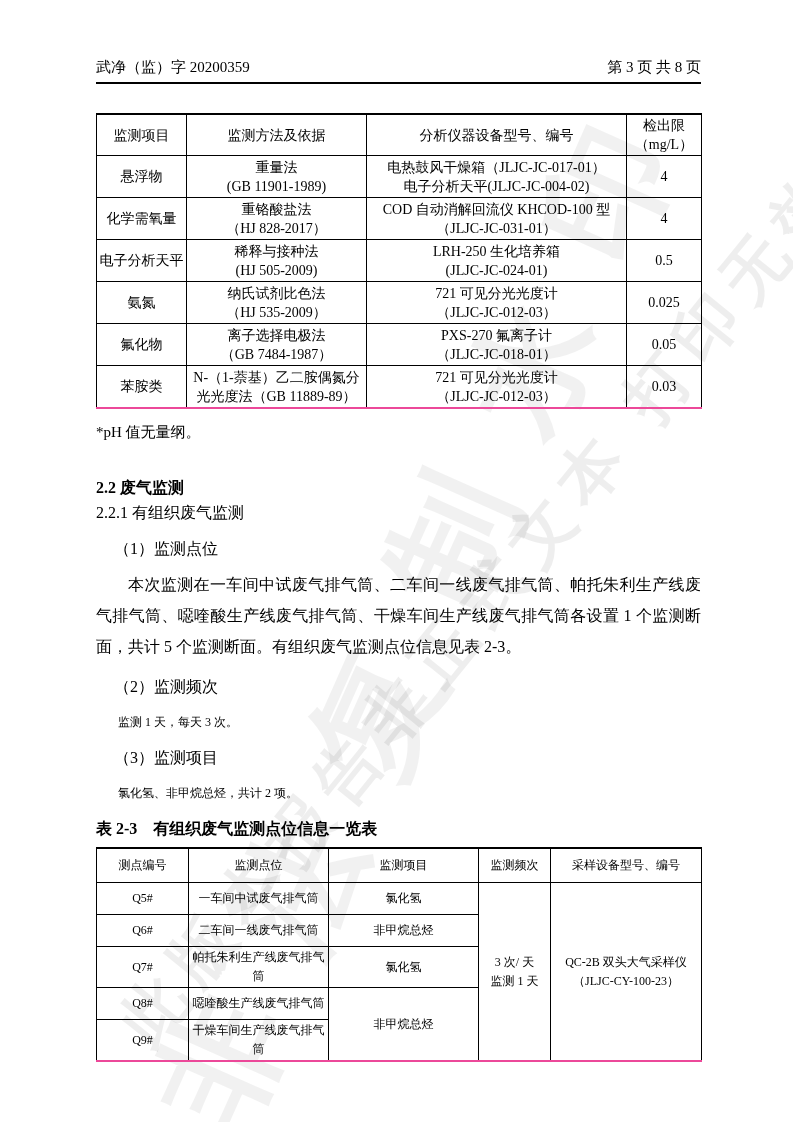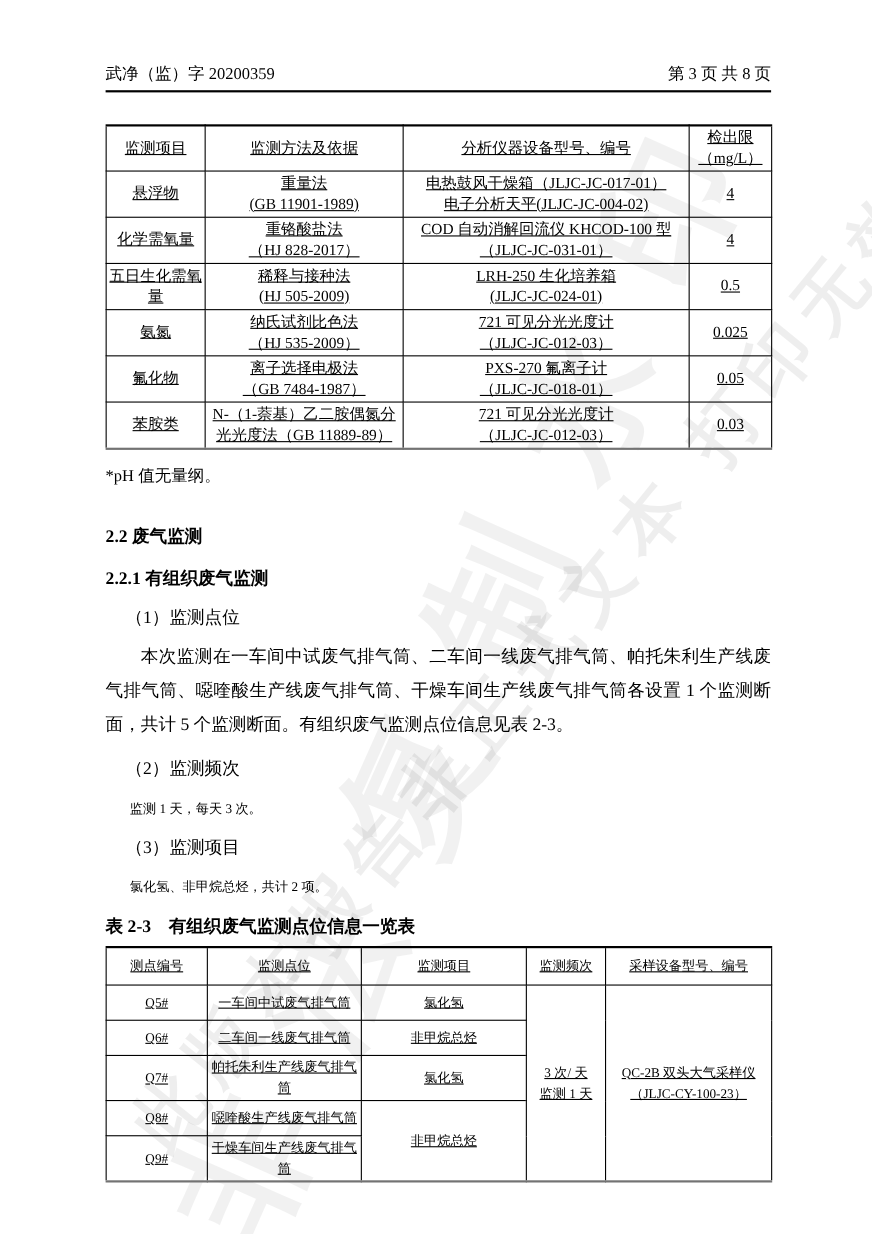"监测项目" .tbl { border-bottom: 2px solid #737373 -> 2px solid #ec4899; text-decoration: underline -> none }
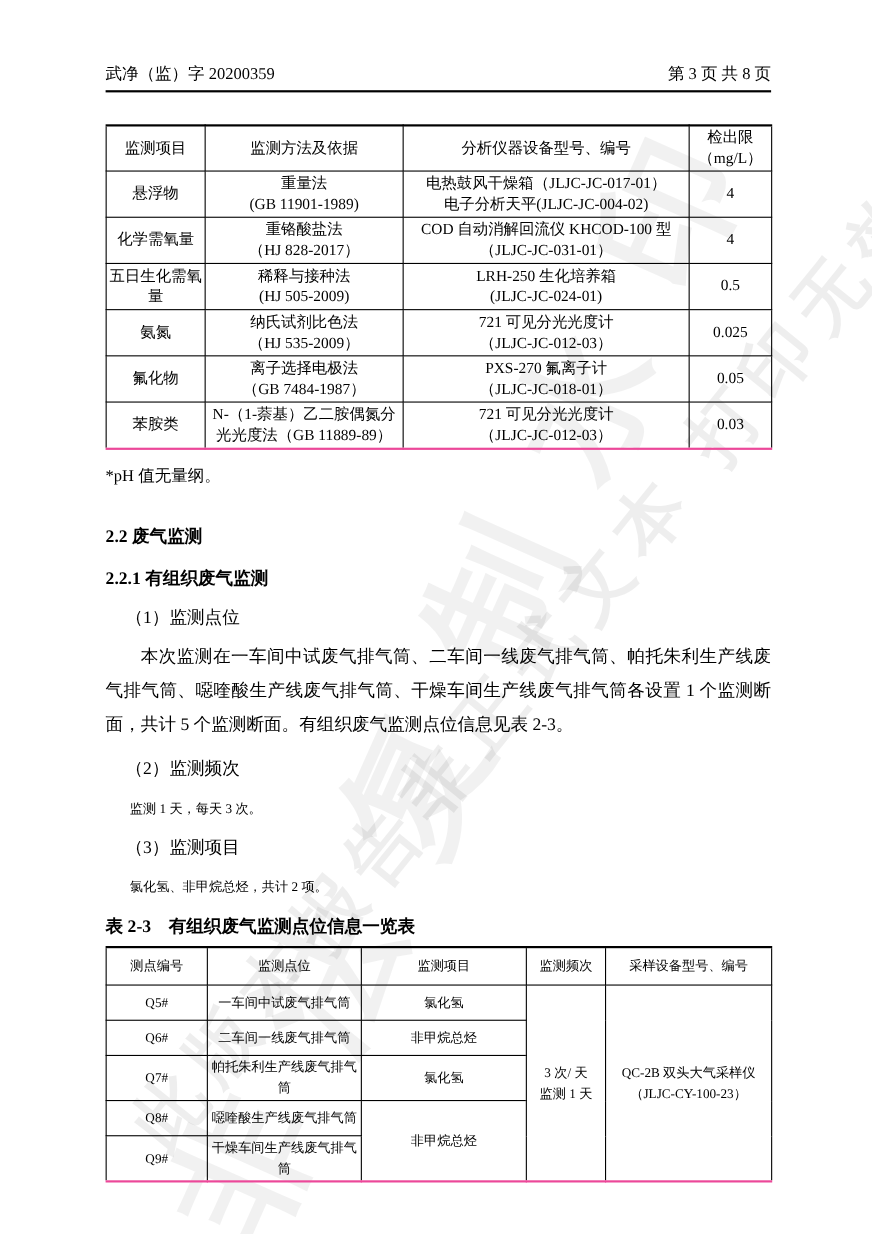"五日生化需氧量" td { text: 五日生化需氧量 -> 电子分析天平 }
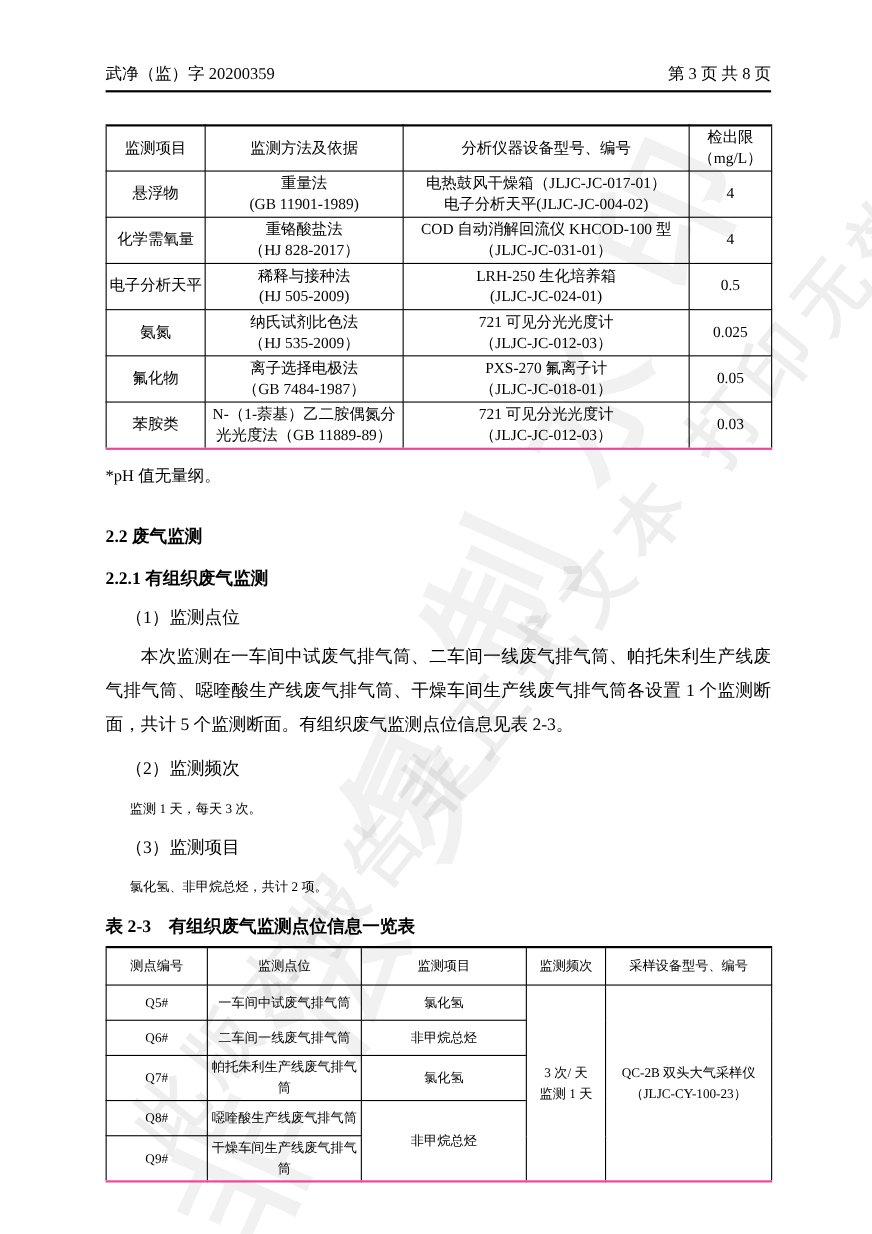"2.2.1 有组织废气监测" .h-sub { font-weight: bold -> normal; margin-top: 17px -> 4px }
